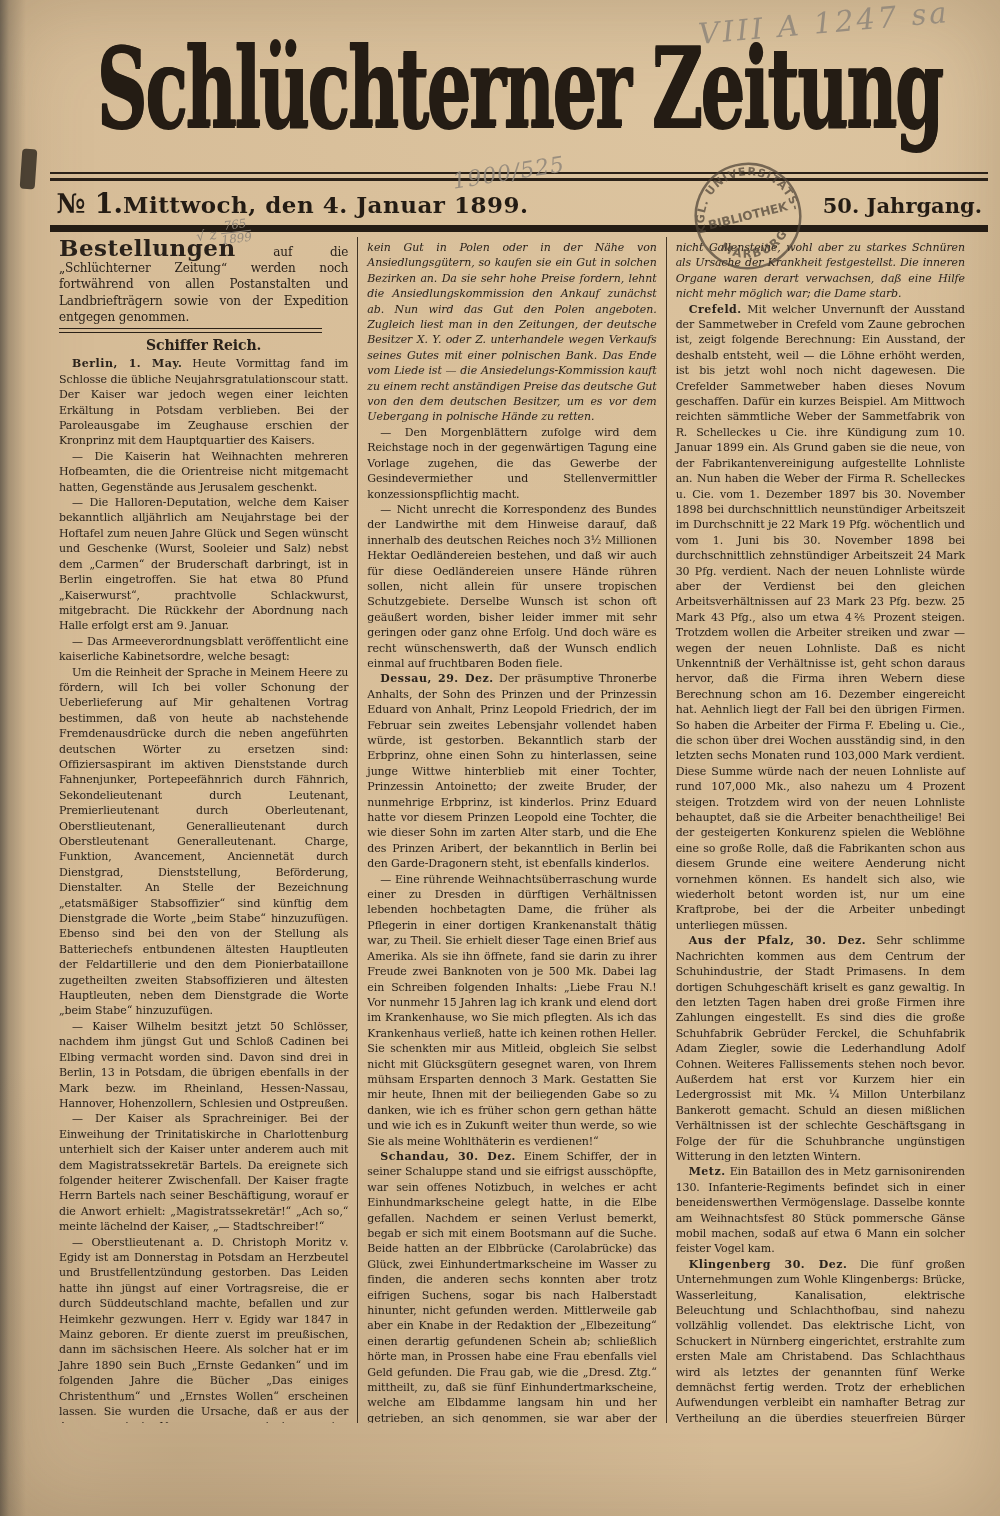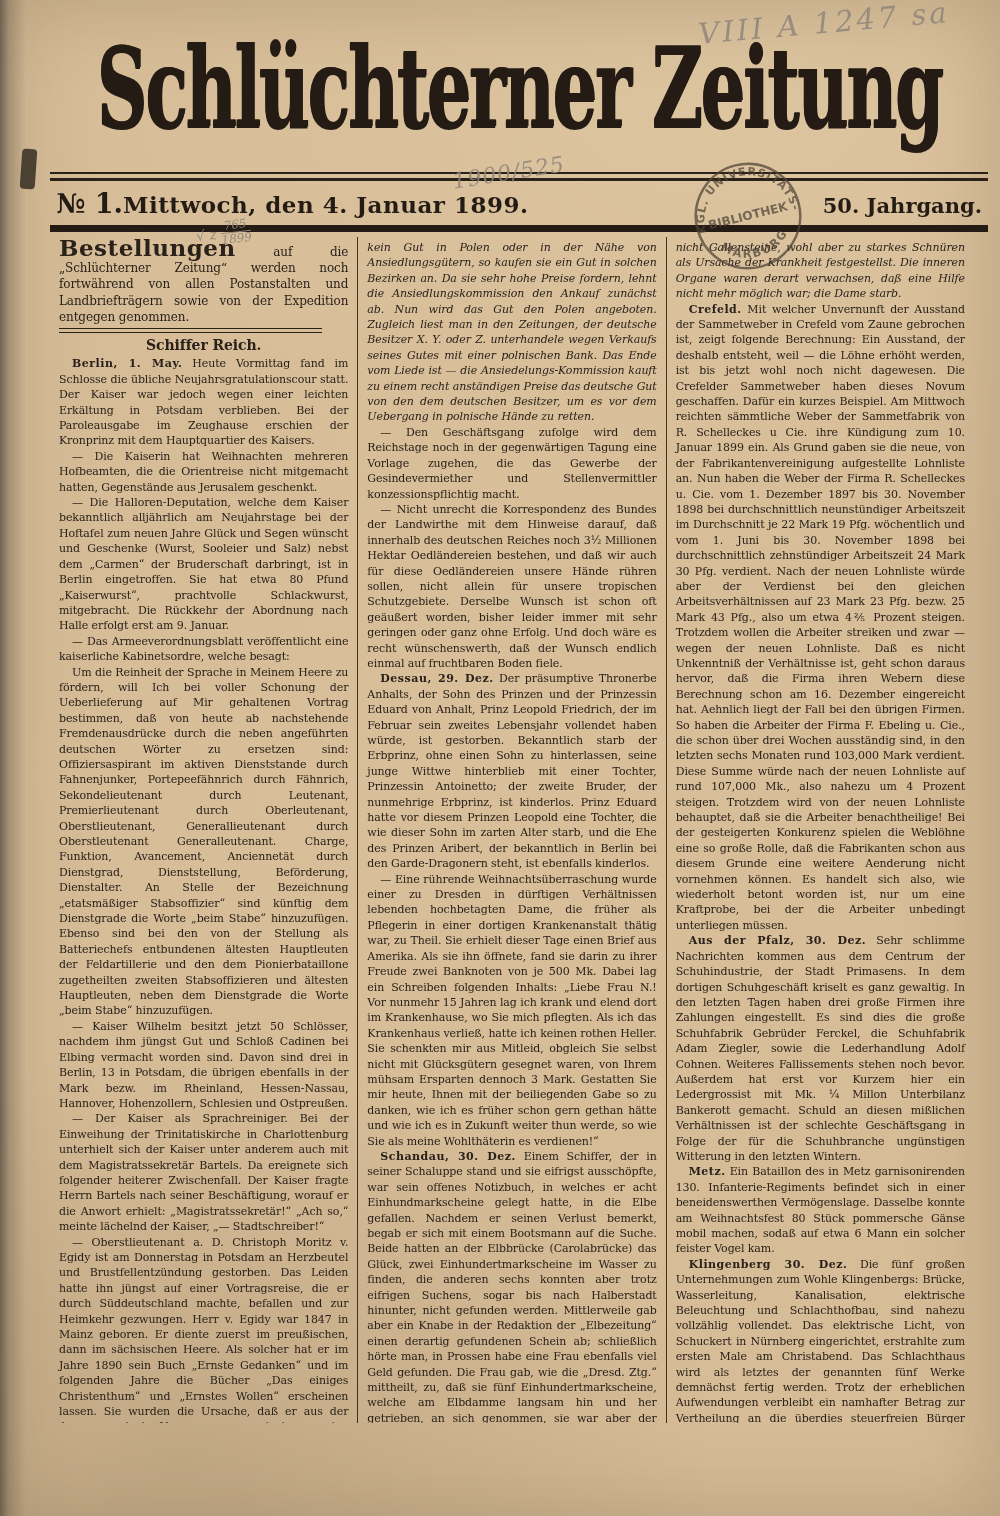"— Den Geschäftsgang zufolge wird" p.para { text: Geschäftsgang -> Morgenblättern }
